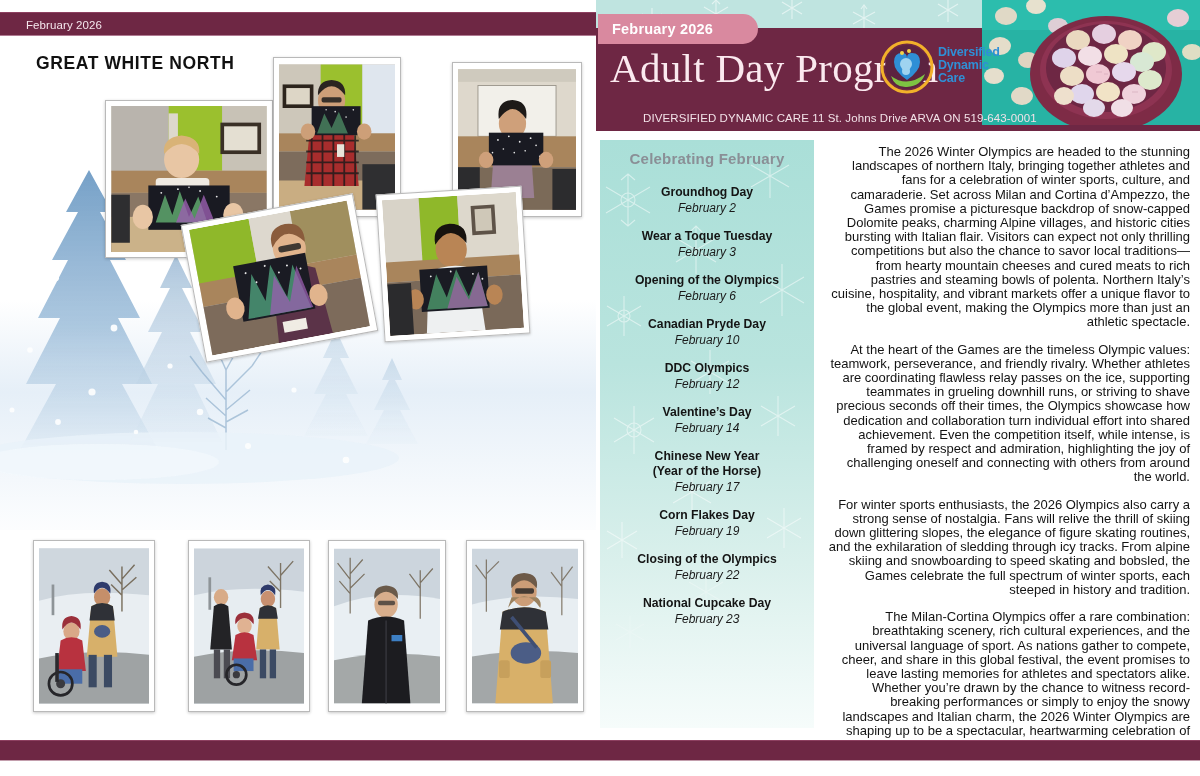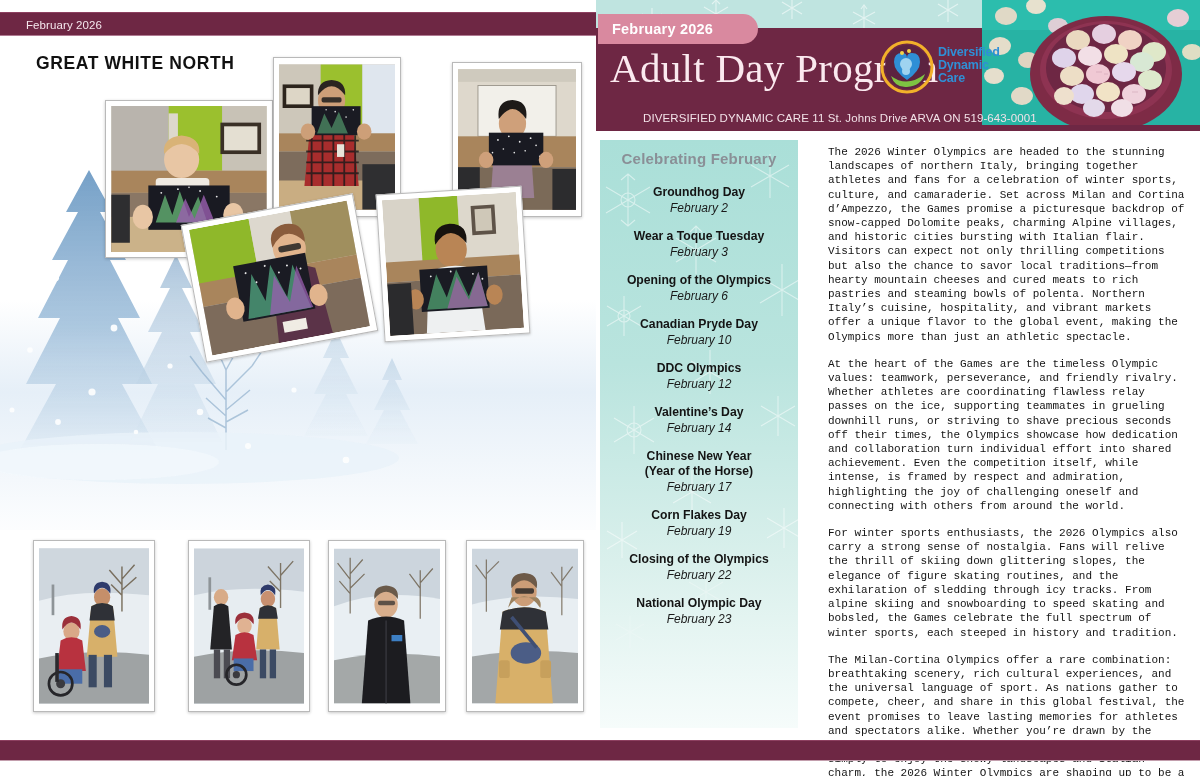"Celebrating February" .events { width: 198px -> 214px }
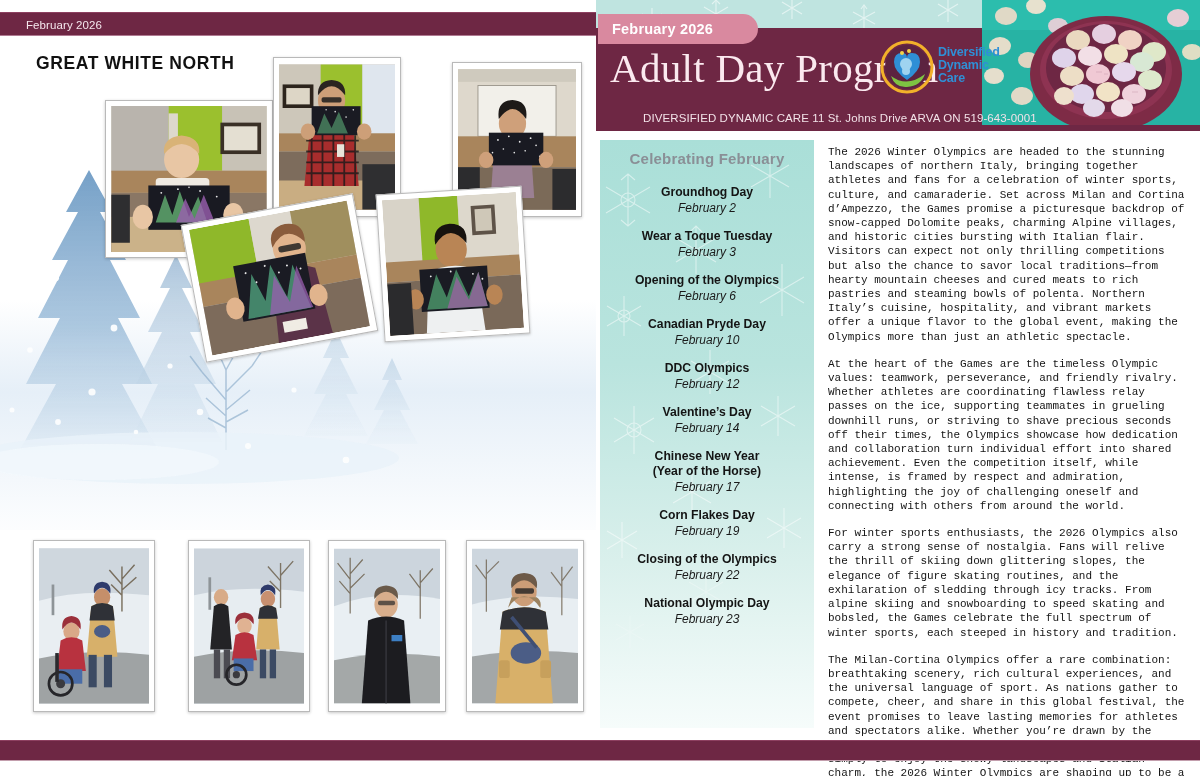"The 2026 Winter Olympics are" .article p { font-family: Liberation Mono, monospace -> none; font-size: 11px -> 13px; text-align: left -> right }
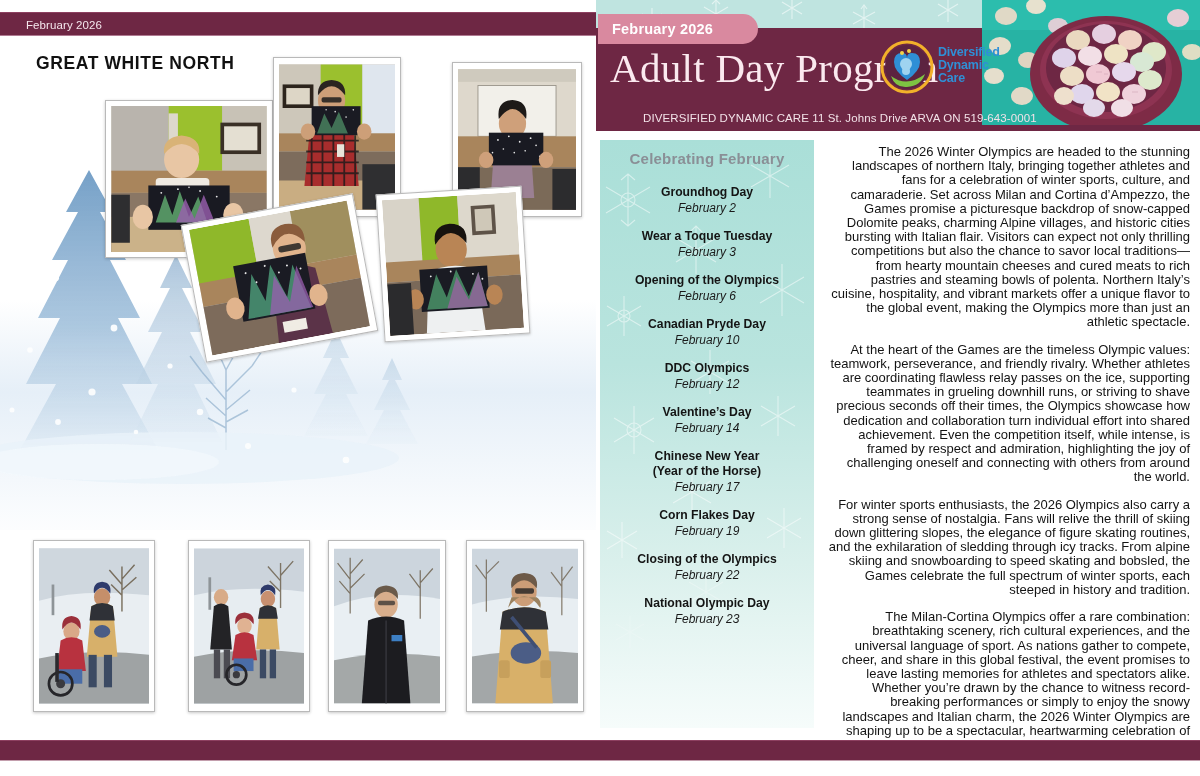"National Olympic Day" div.nm { text: Olympic -> Cupcake }
